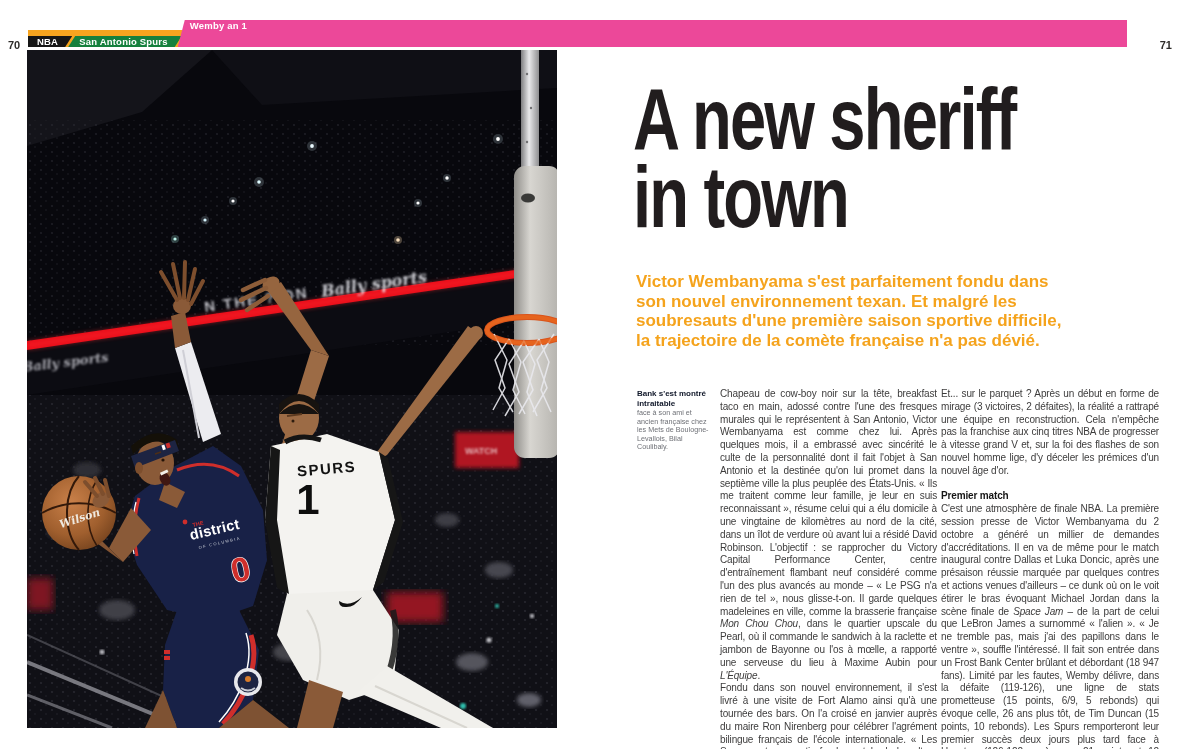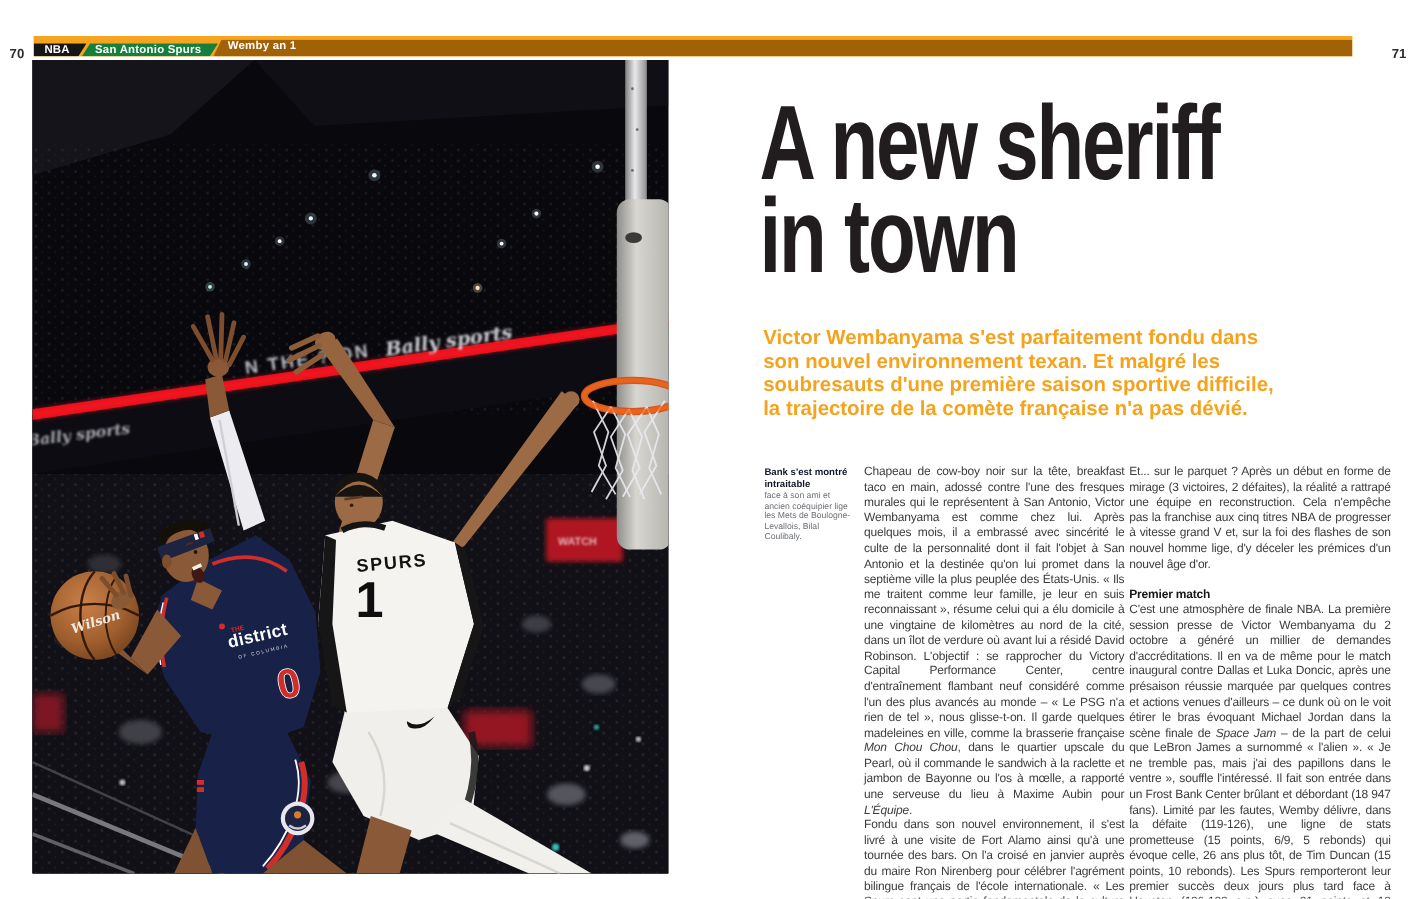"Wemby an 1" .tag.feature { background: #a16207 -> #ec4899; padding: 0 0 3px 12px -> 0 0 16px 12px }
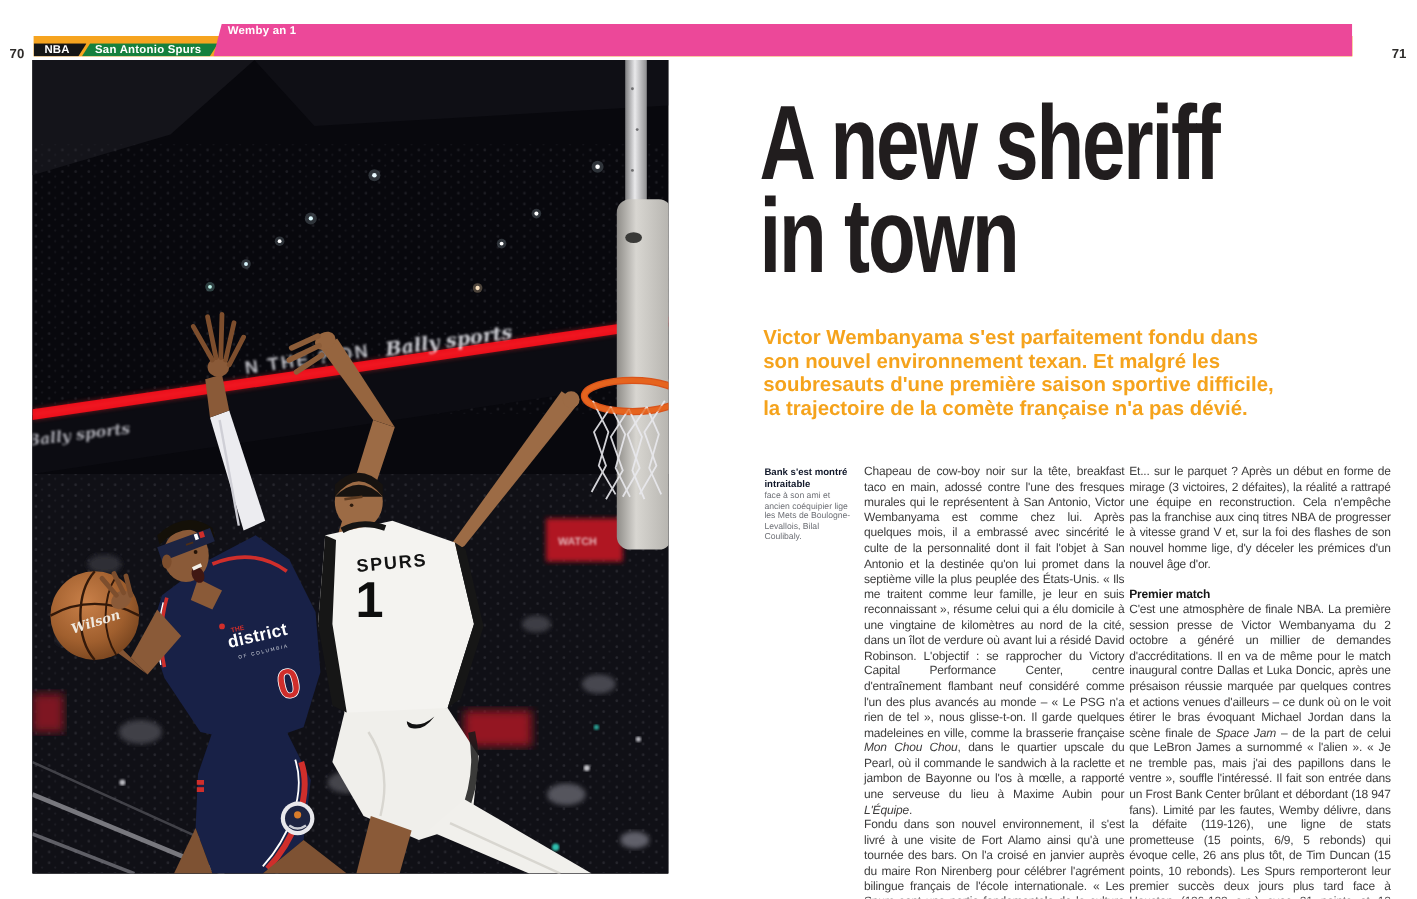"face à son ami et" span { text: coéquipier lige -> française chez }
